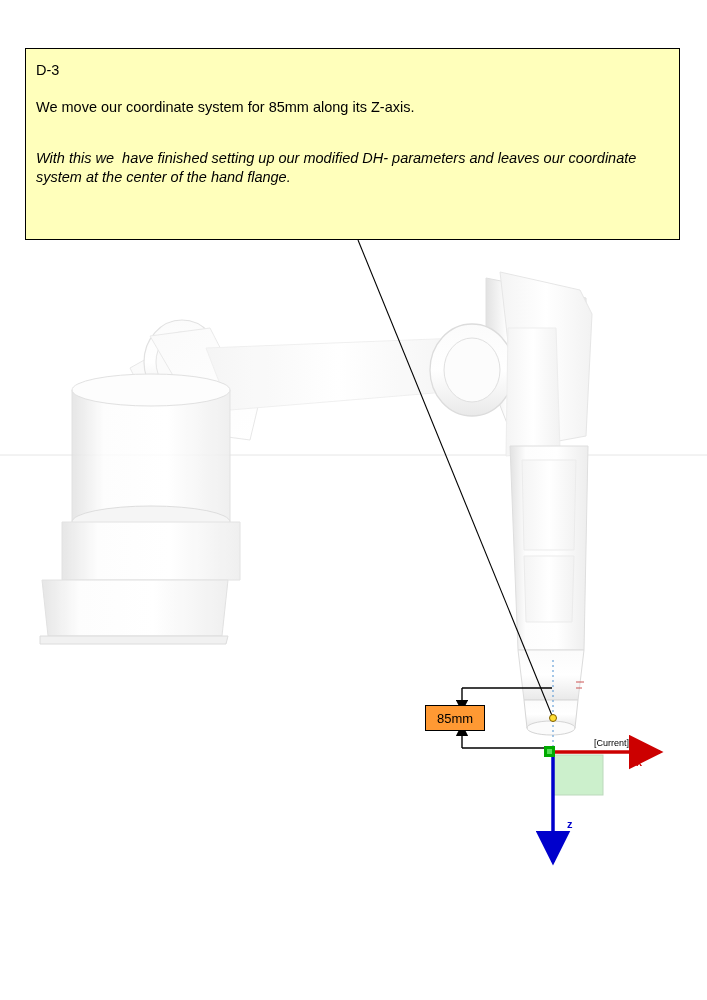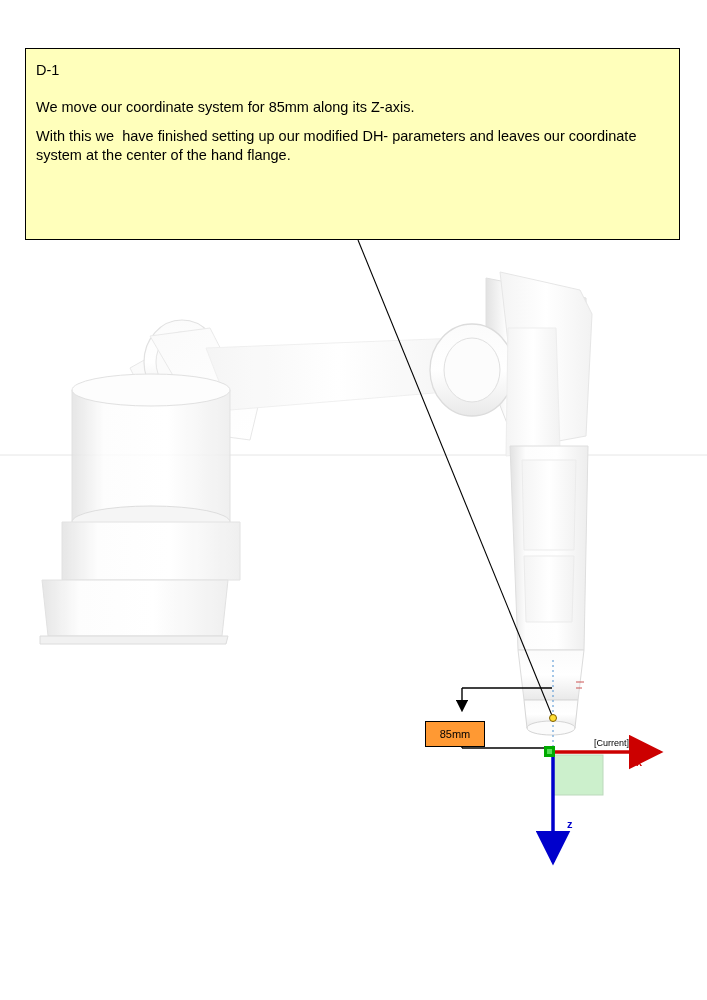"D-1" div.note-line { text: D-1 -> D-3 }
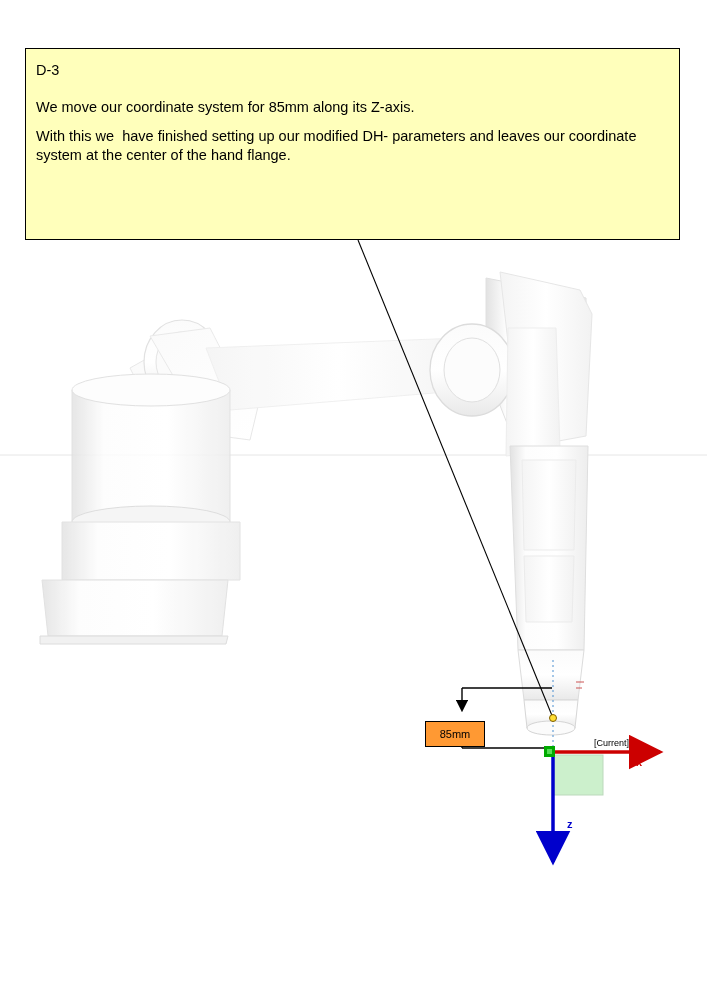"We move our coordinate system" #note-p1 { margin-bottom: 10px -> 32px }
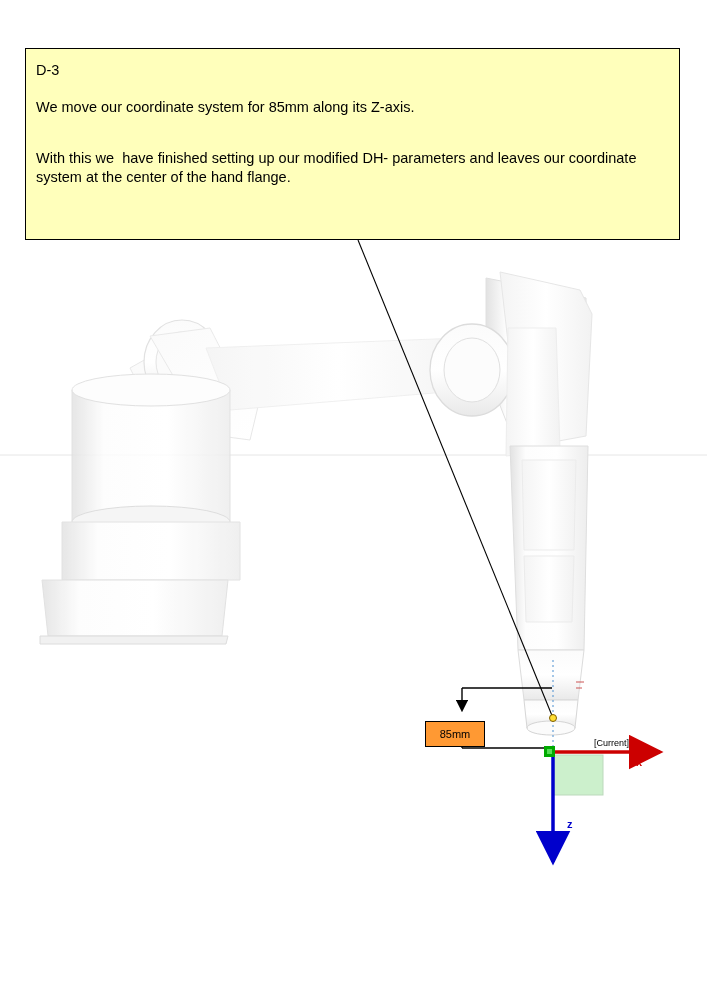"With this we have finished" #note-p2 { font-style: none -> italic }
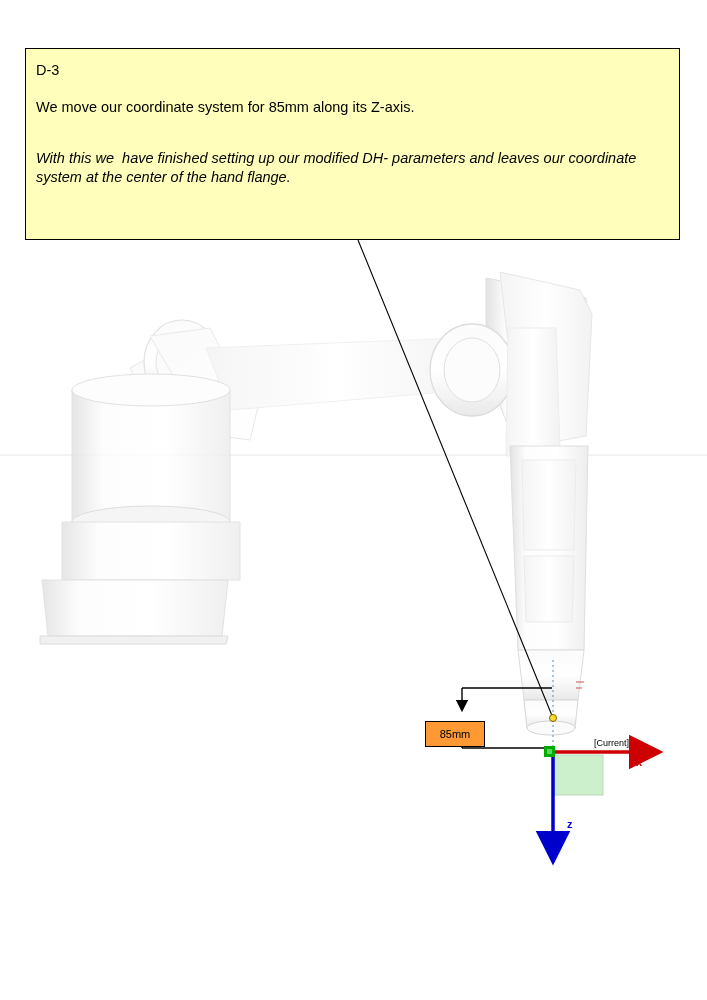"85mm" #dim-label { font-size: 11px -> 13px; margin-top: 16px -> none }
